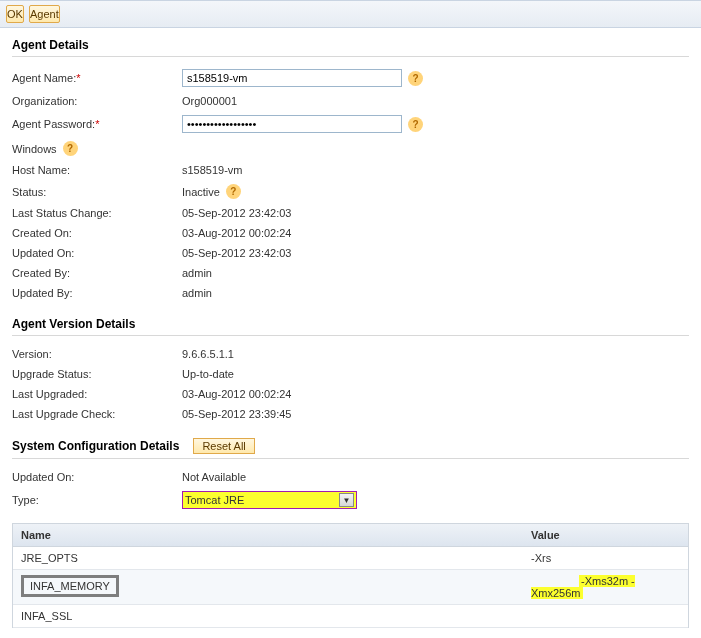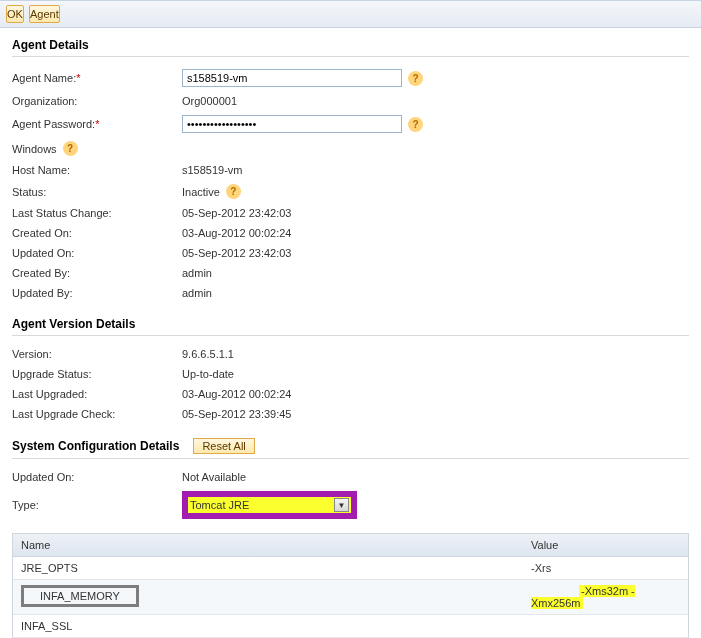"Tomcat JRE" .select-hl { border: 6px solid #a21caf -> 1px solid #a21caf }
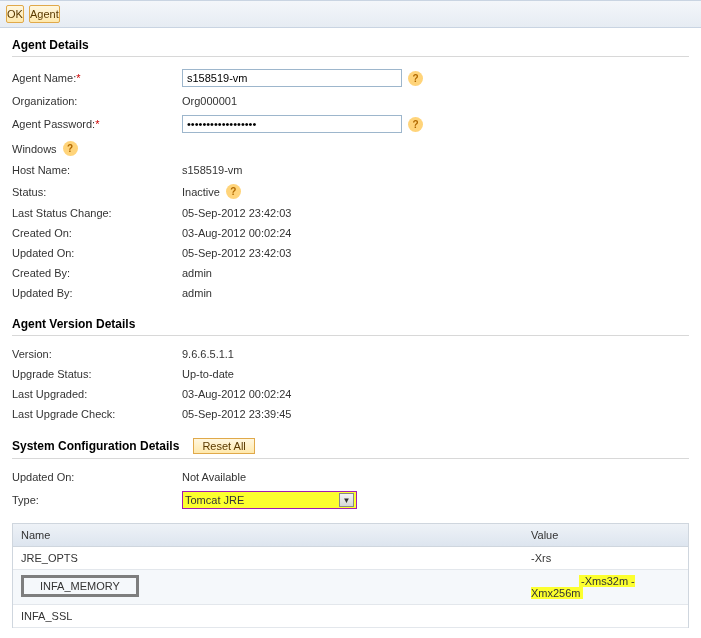"Name" .grid-header { font-weight: normal -> bold }
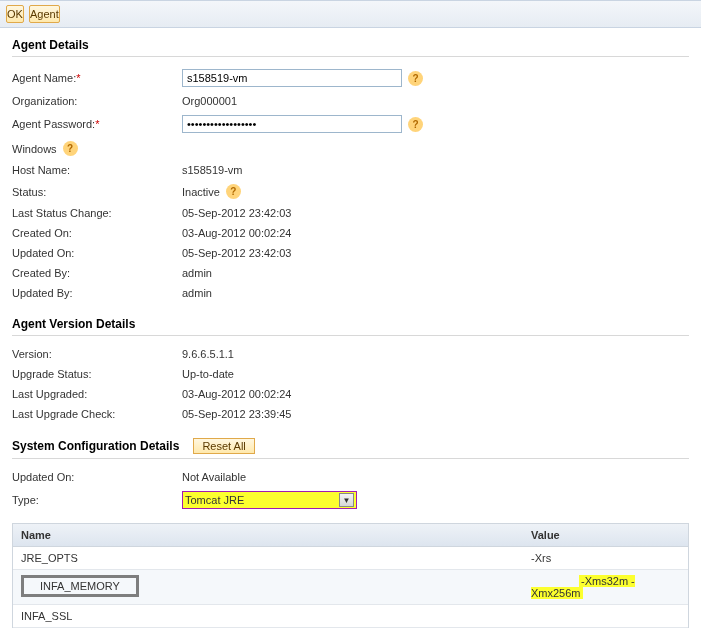"INFA_MEMORY" .highlight-box { padding: 2px 16px -> 2px 6px }
